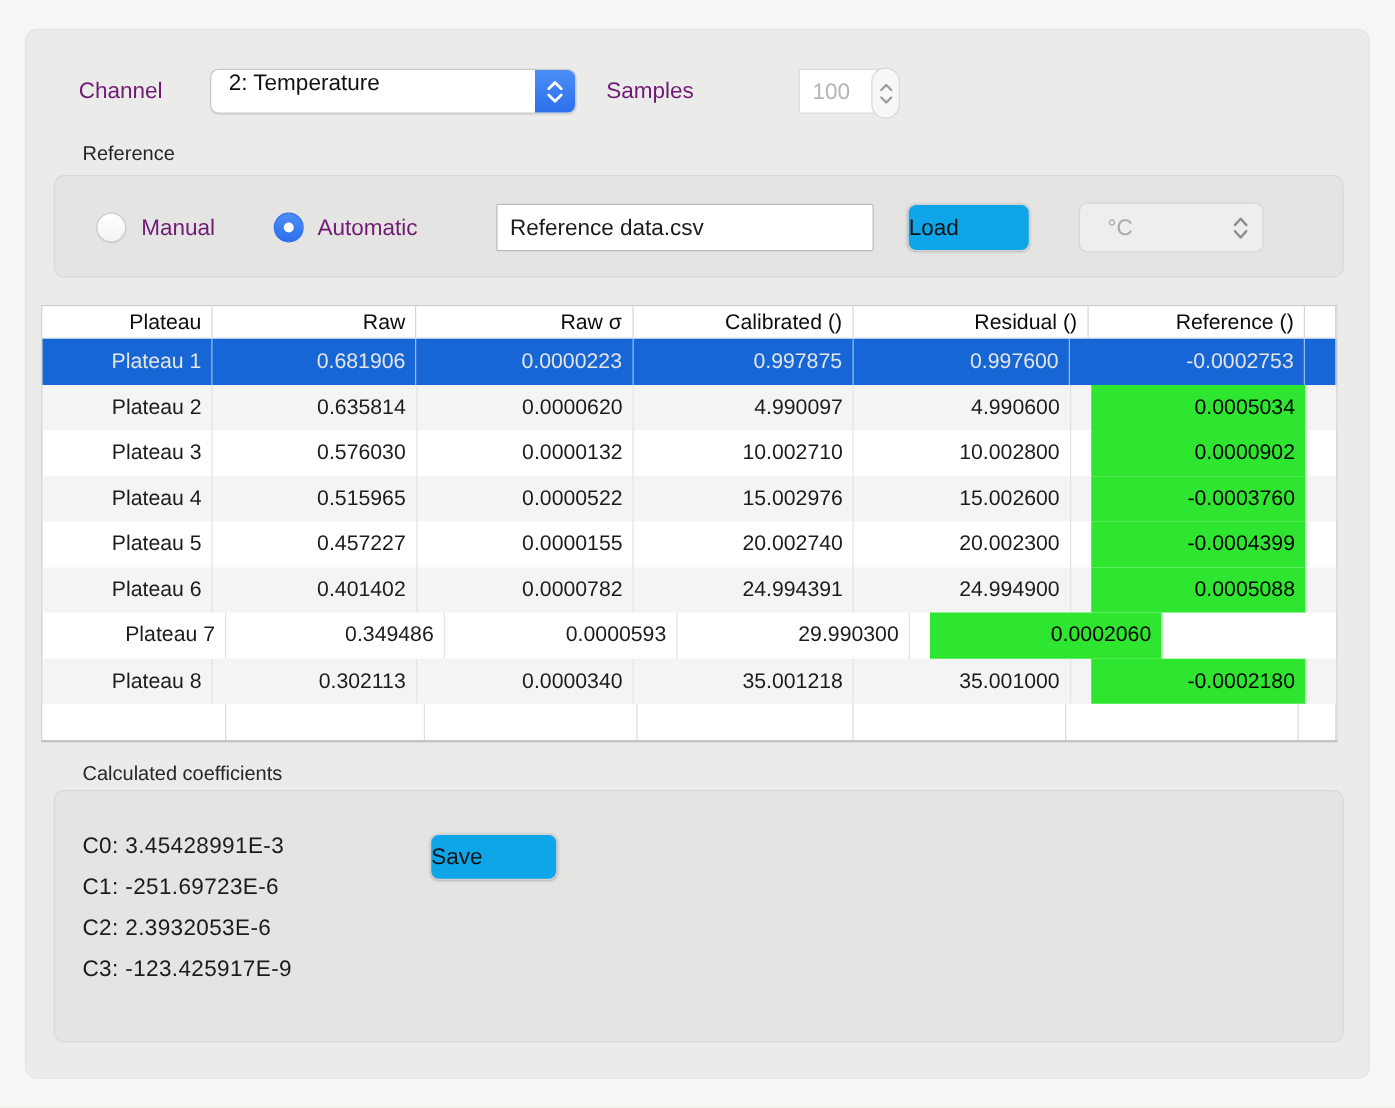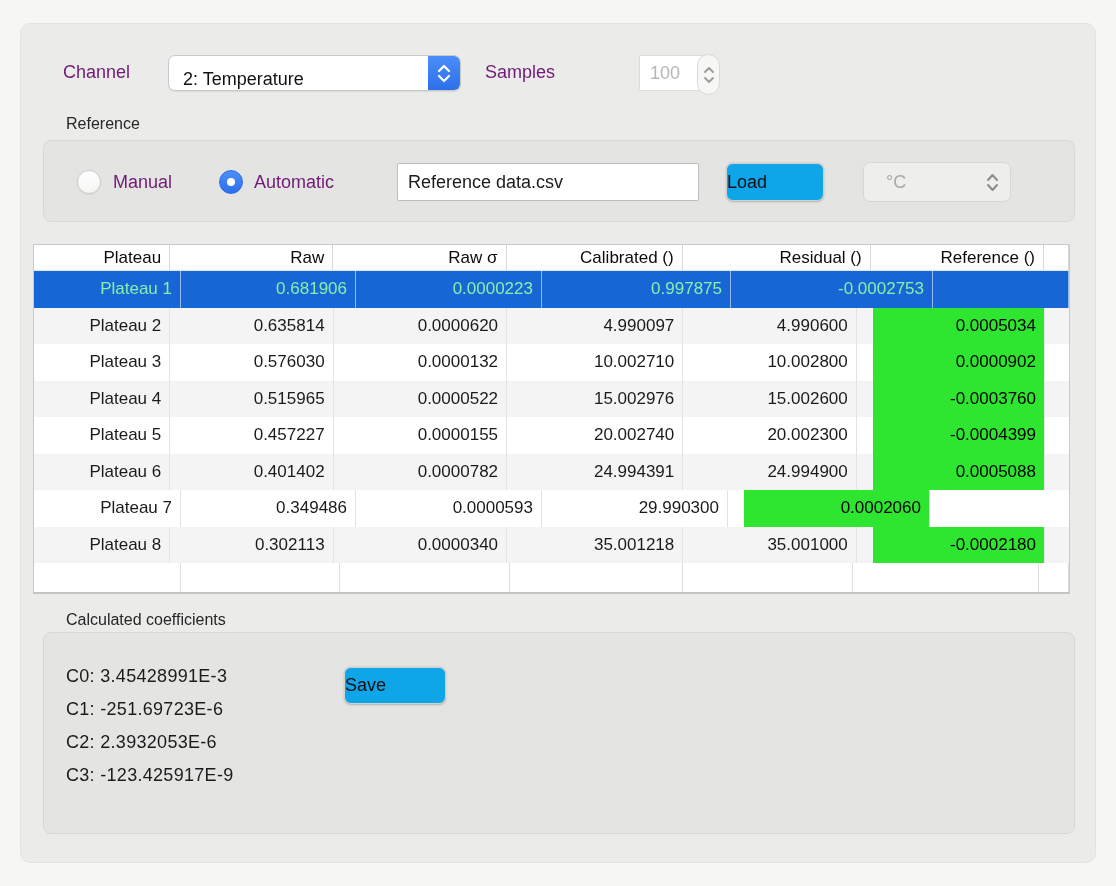"2: Temperature" .popup { align-items: flex-end -> flex-start }
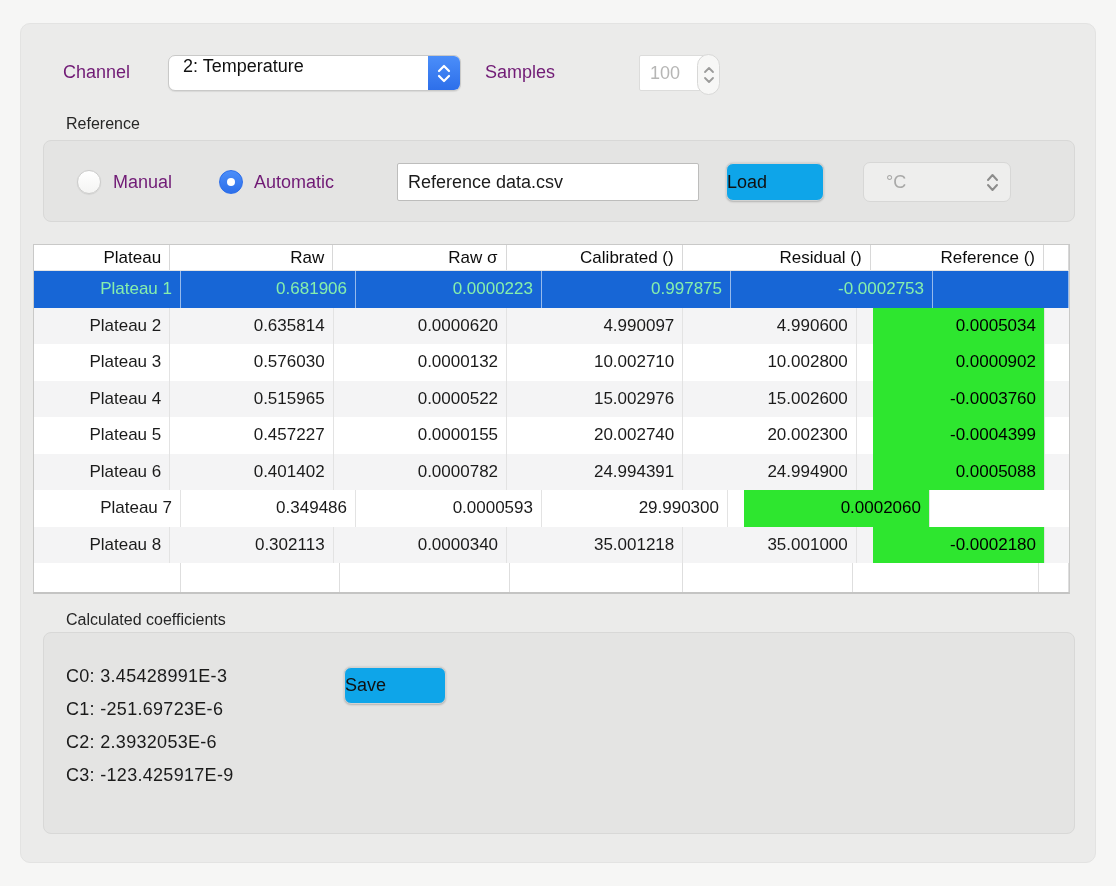"Plateau 1" .trow.selected { color: #86efac -> #e5e5e5 }
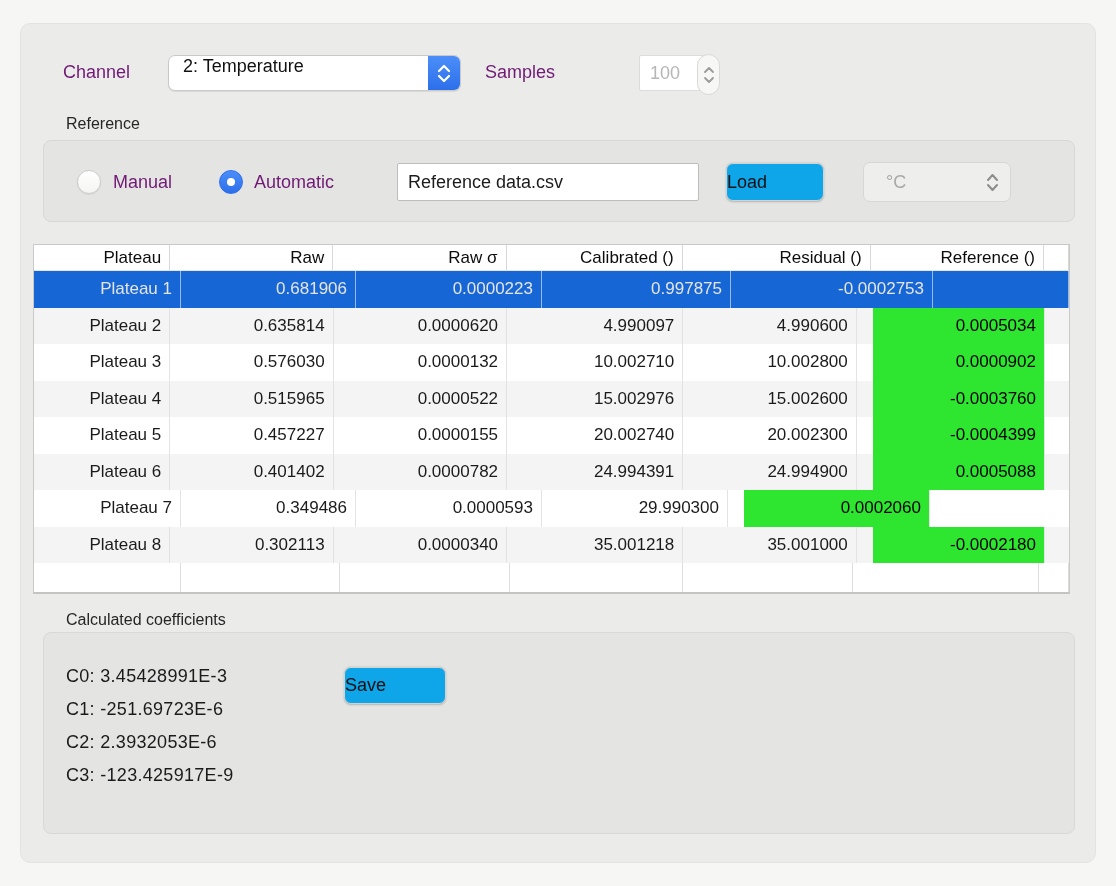"0.997600" div.cell { html: none -> <div>0.997600</div> }
